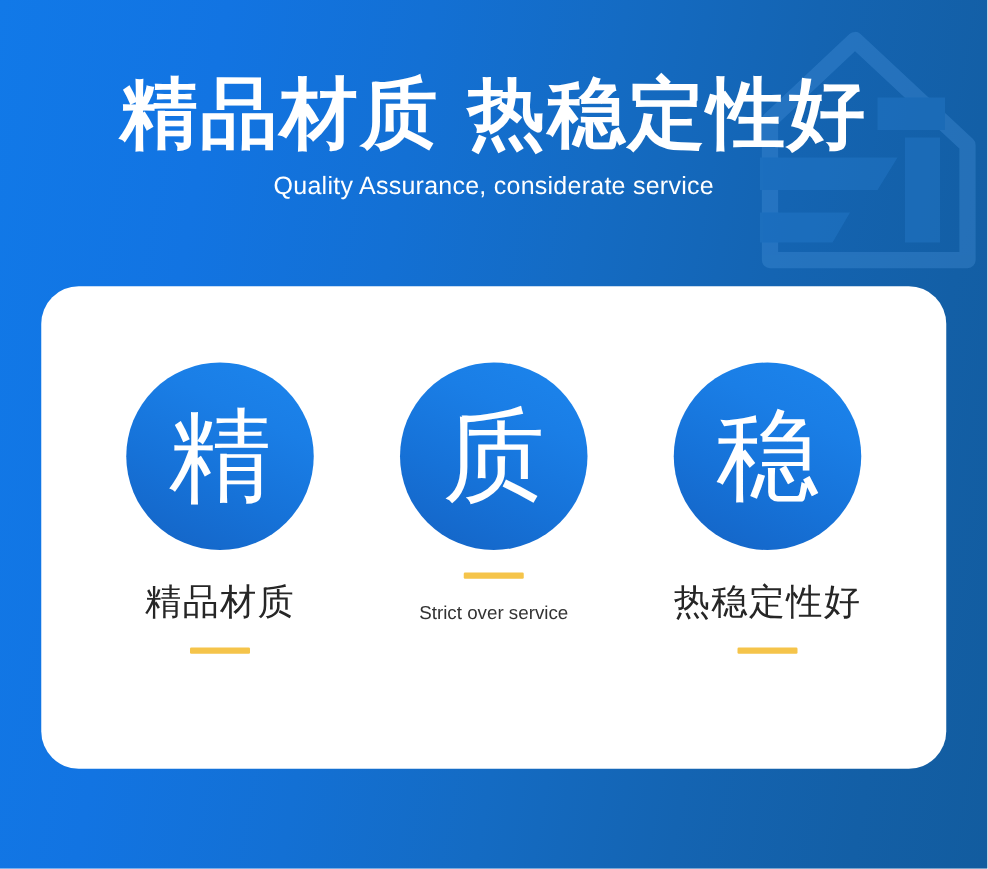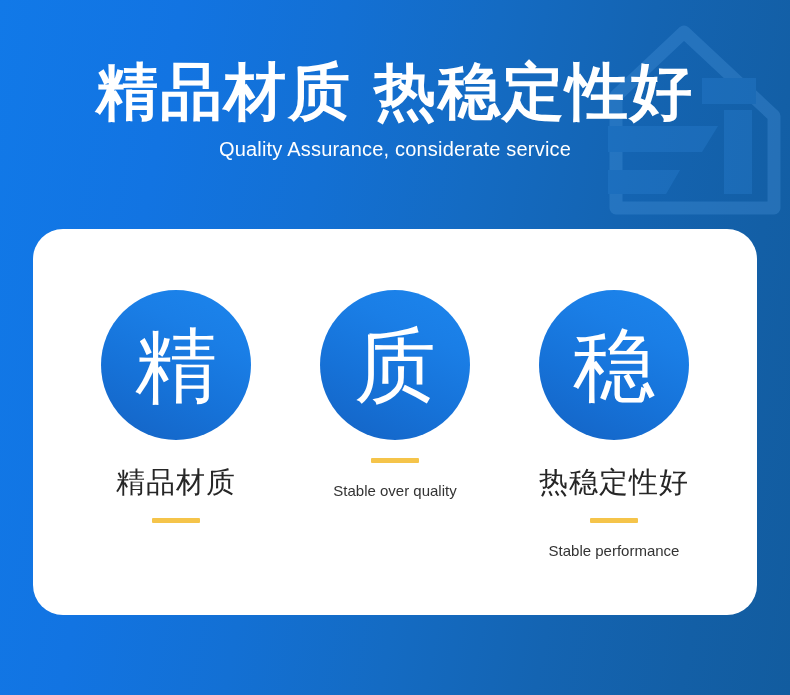"Stable over quality" p.feature-sub { text: Stable over quality -> Strict over service }
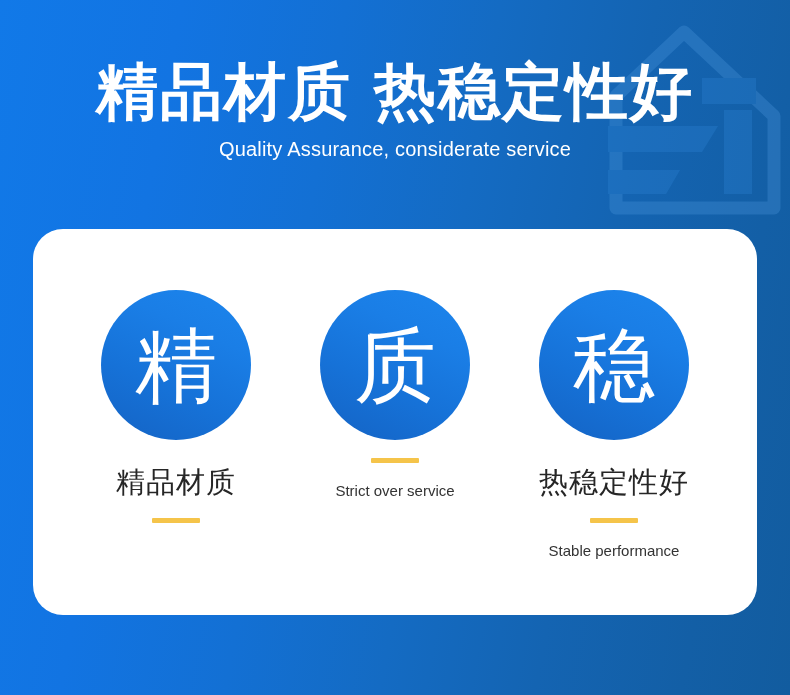"Stable performance" p.feature-sub { html: <p>Stable performance</p> -> none }
